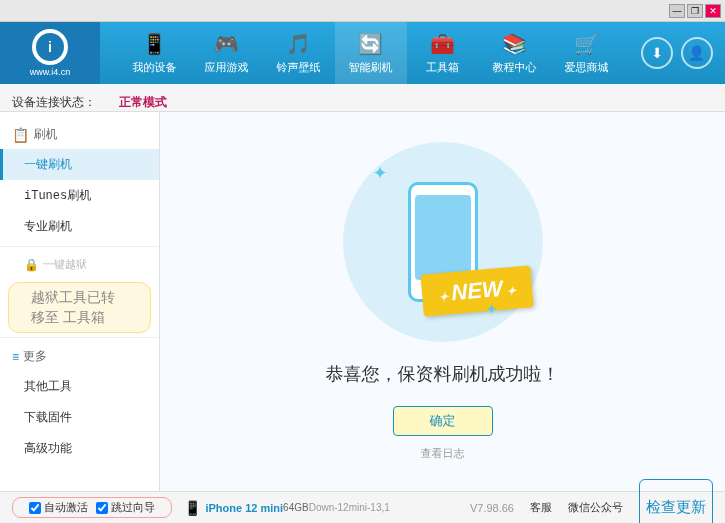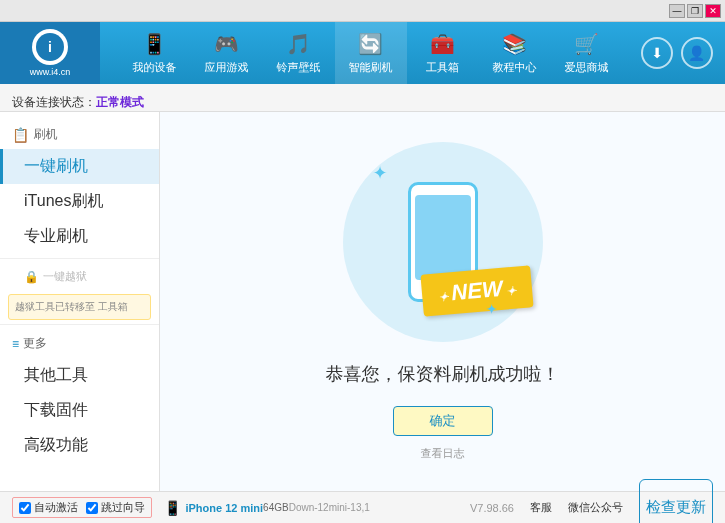"正常模式" .status-normal { color: #6d28d9 -> #be185d; margin-left: none -> 23px }
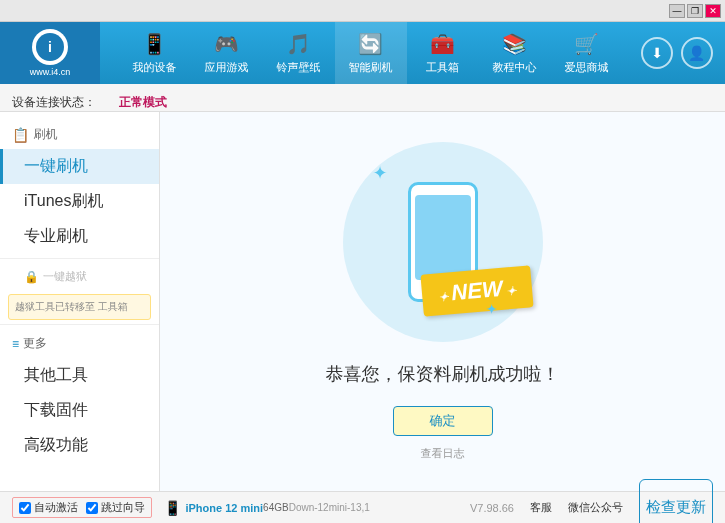"一键刷机" .sidebar-item { font-family: none -> Liberation Mono, monospace; font-size: 16px -> 12px }
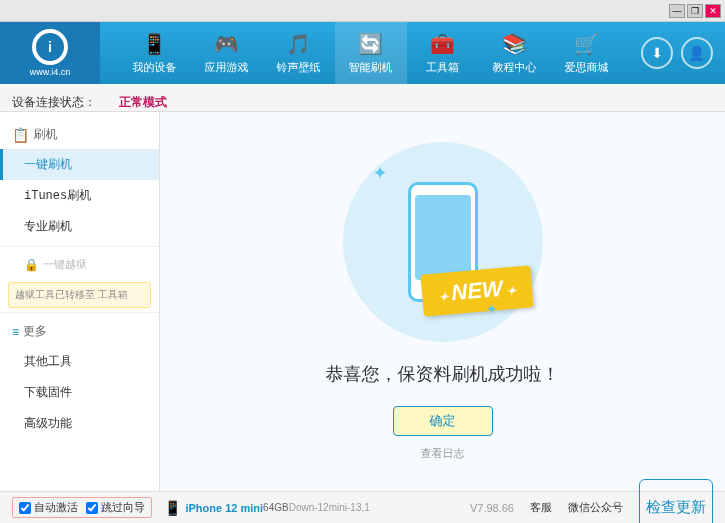"越狱工具已转移至 工具箱" .notice-box { border-radius: 3px -> 11px; font-size: 10px -> 14px; padding: 5px 6px -> 5px 22px }
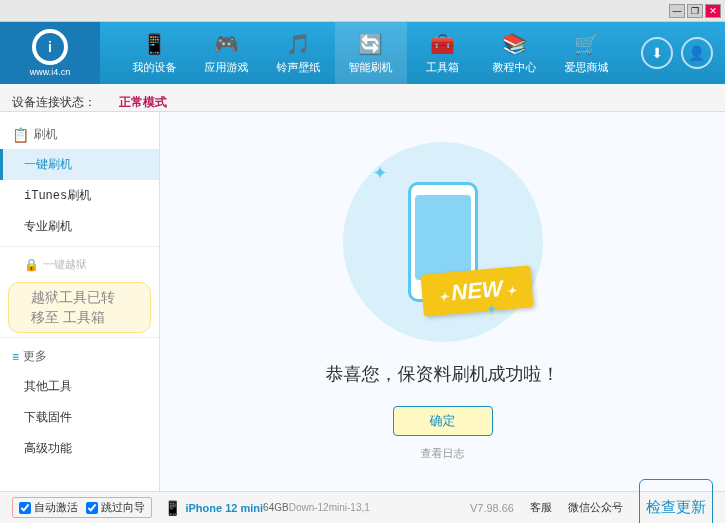"自动激活" .checkboxes-group { border-radius: 2px -> 9px; padding: 2px 6px -> 2px 16px }
